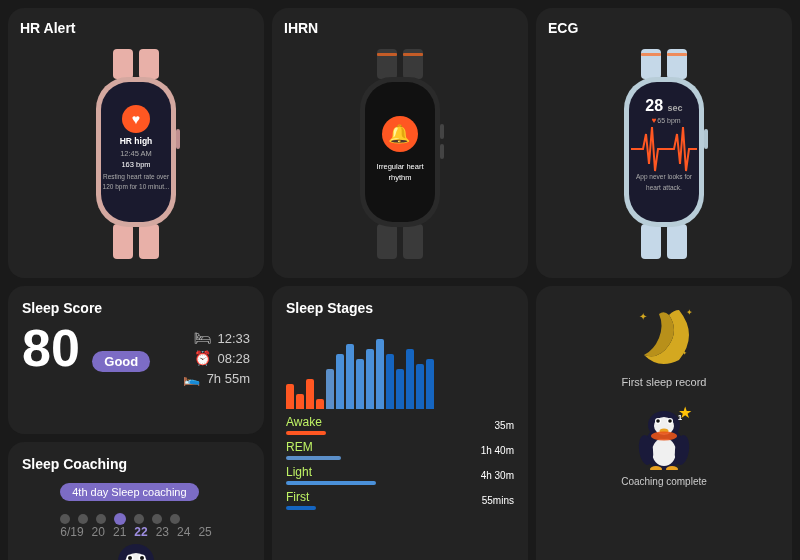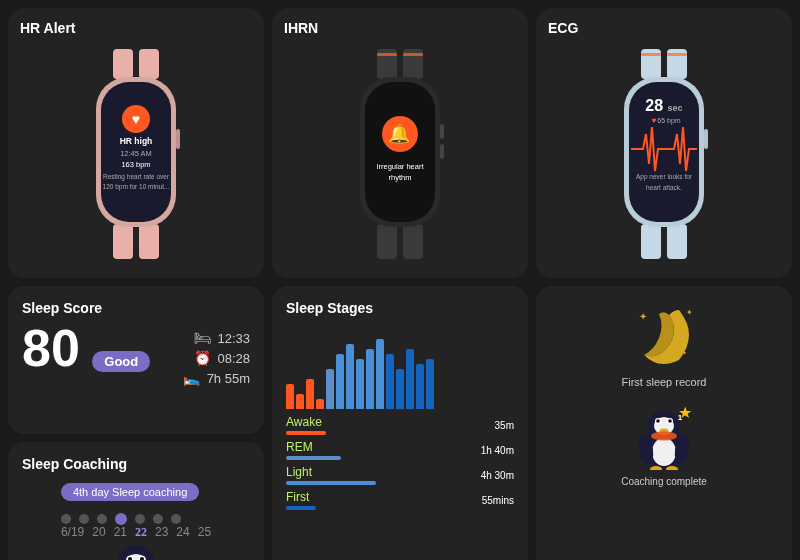"22" span { font-family: Liberation Serif, serif -> none }
